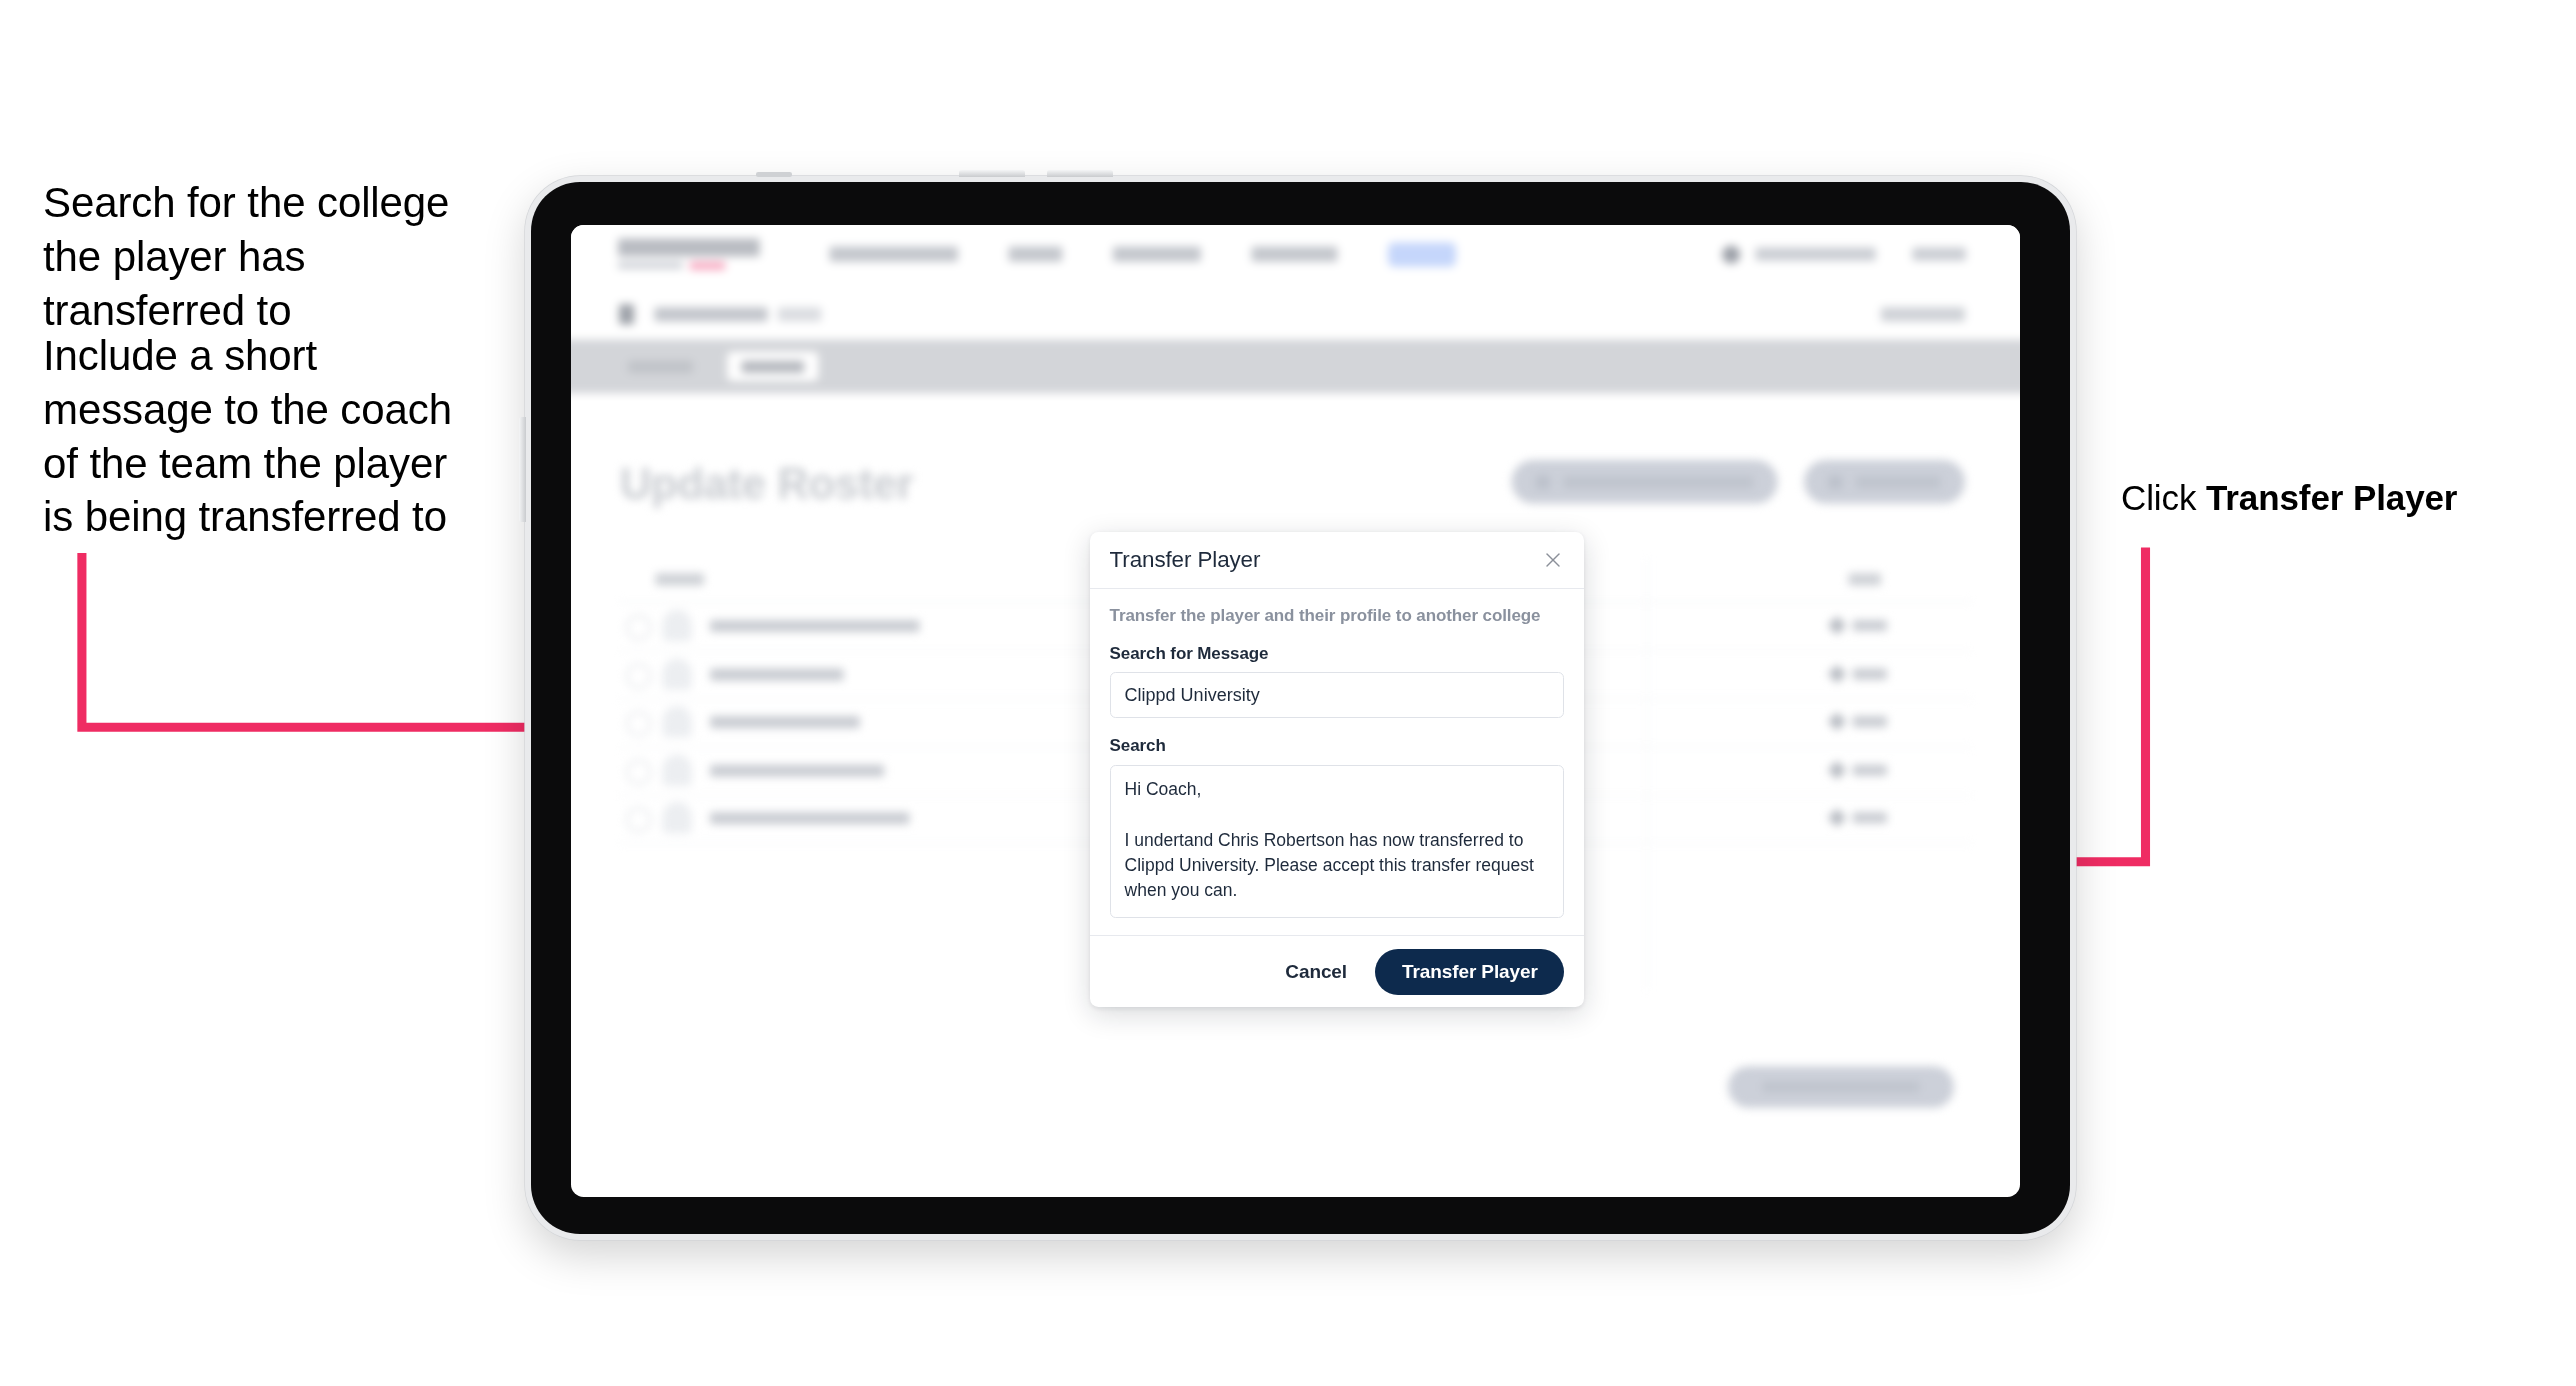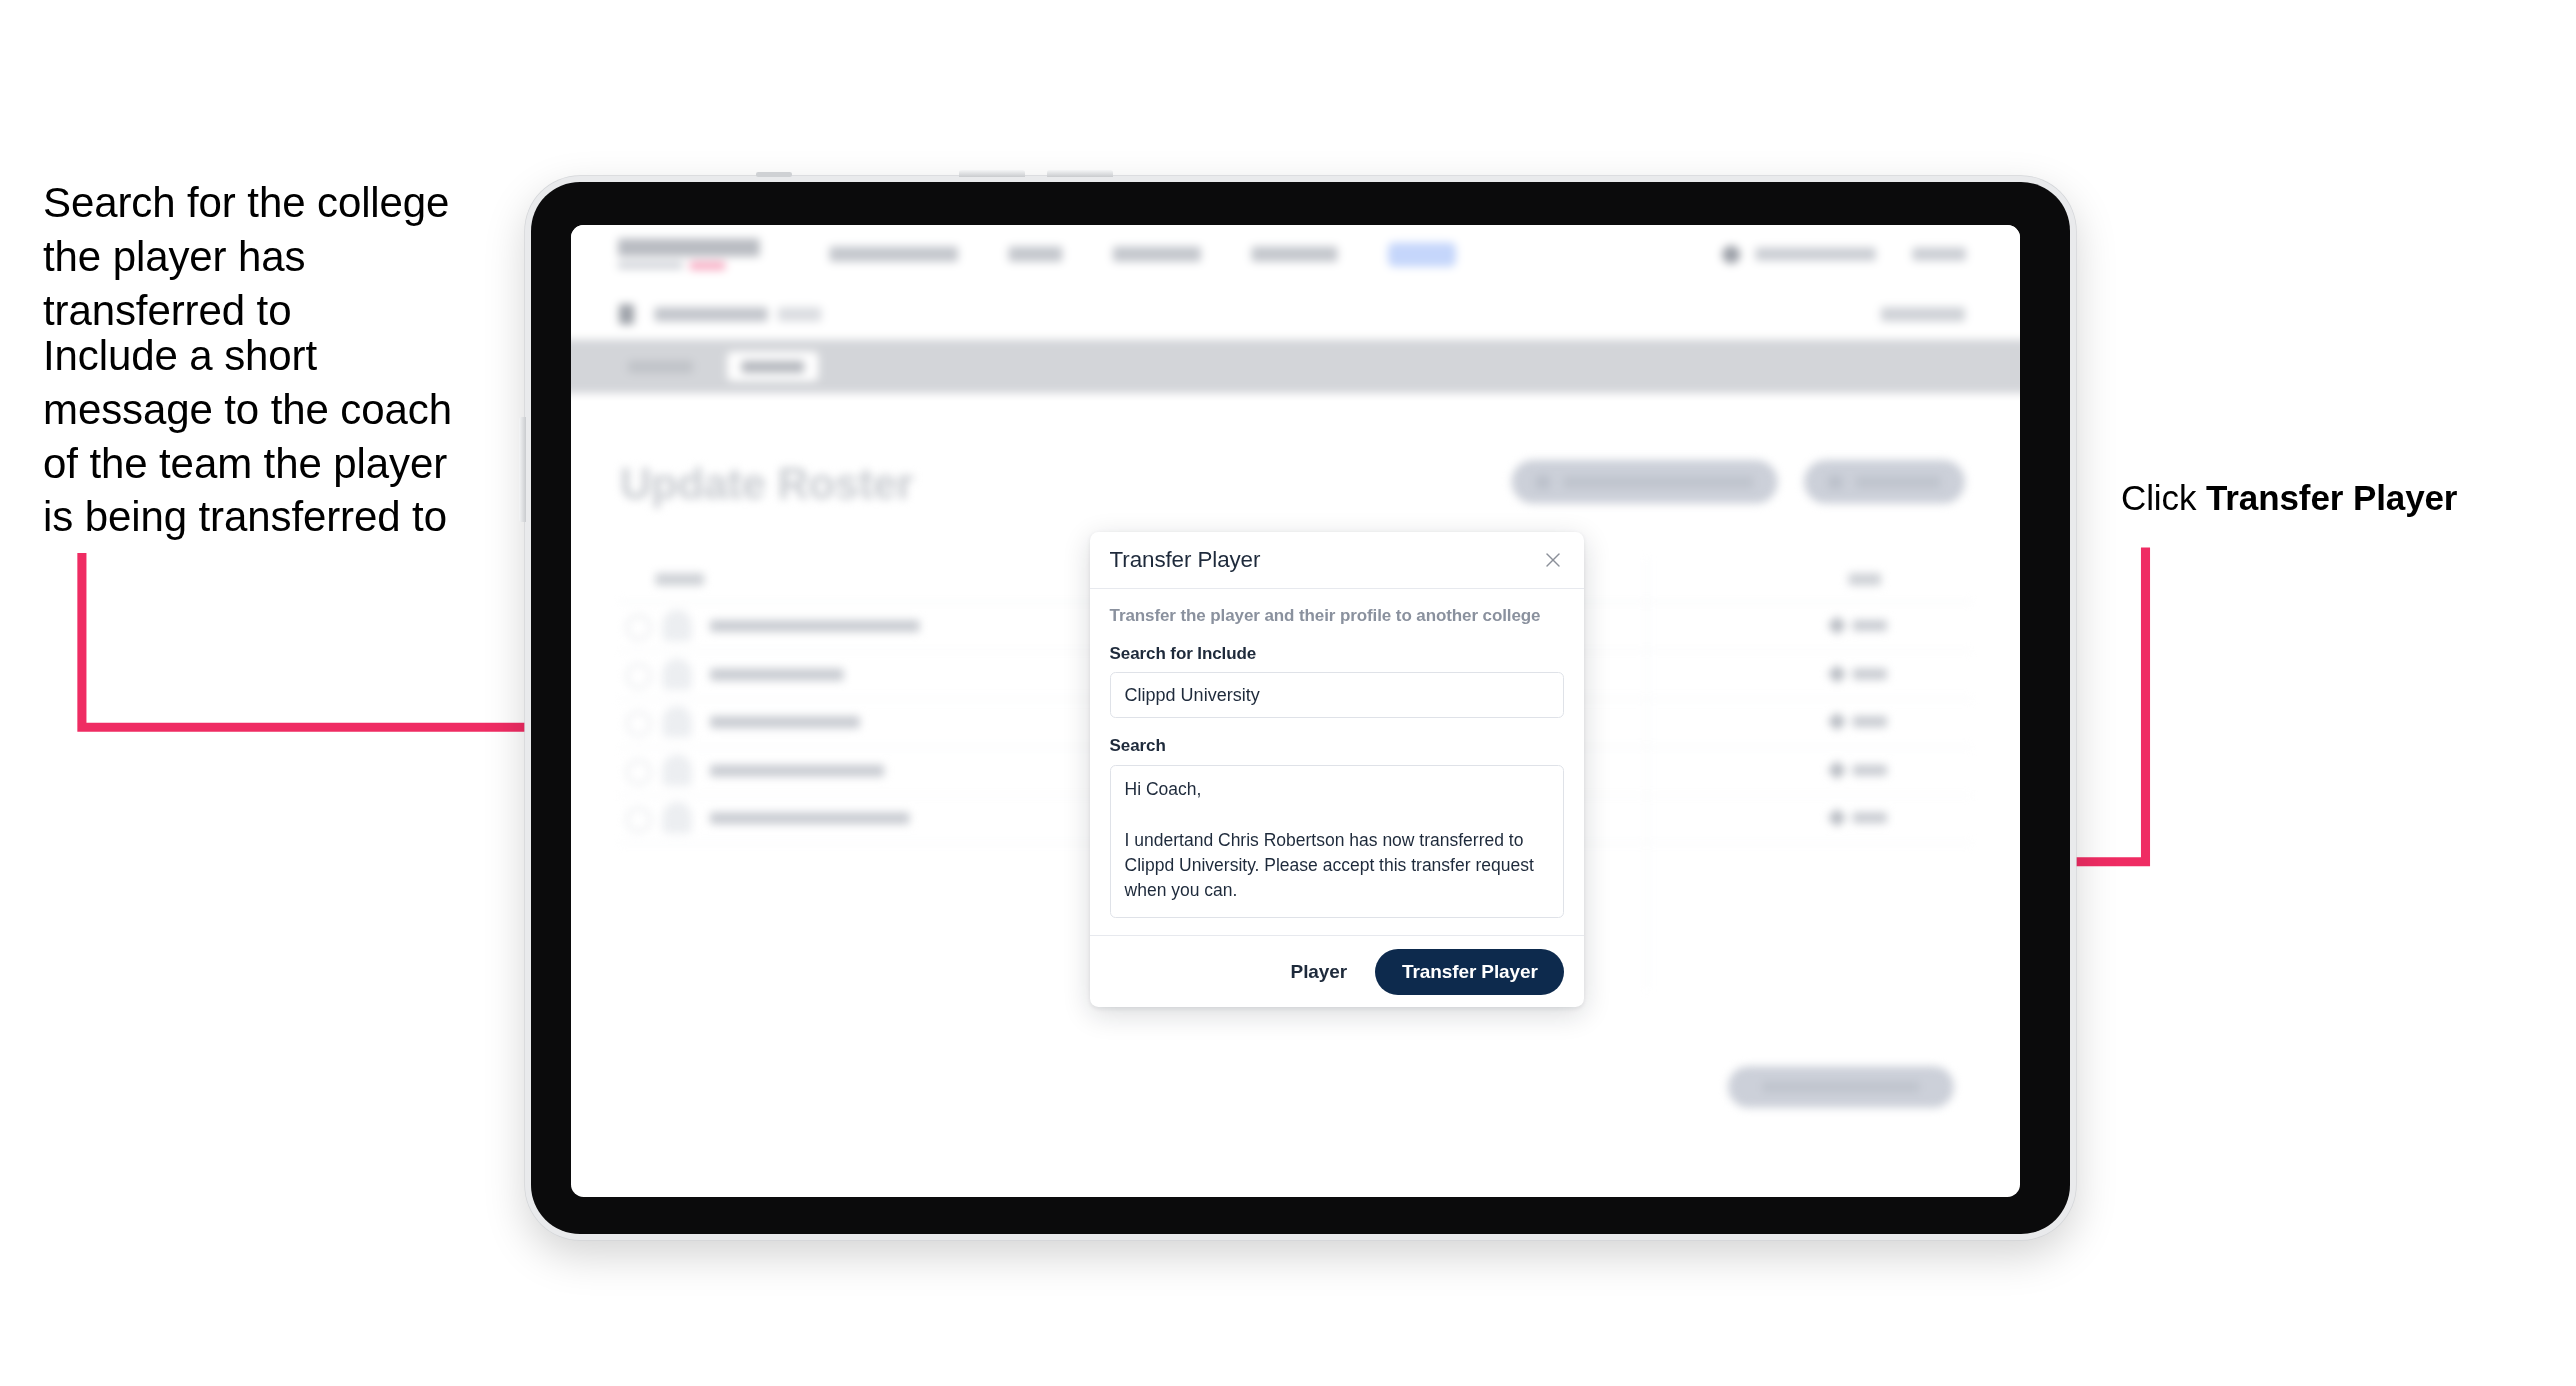"Search for Include" div.field-label { text: Include -> Message }
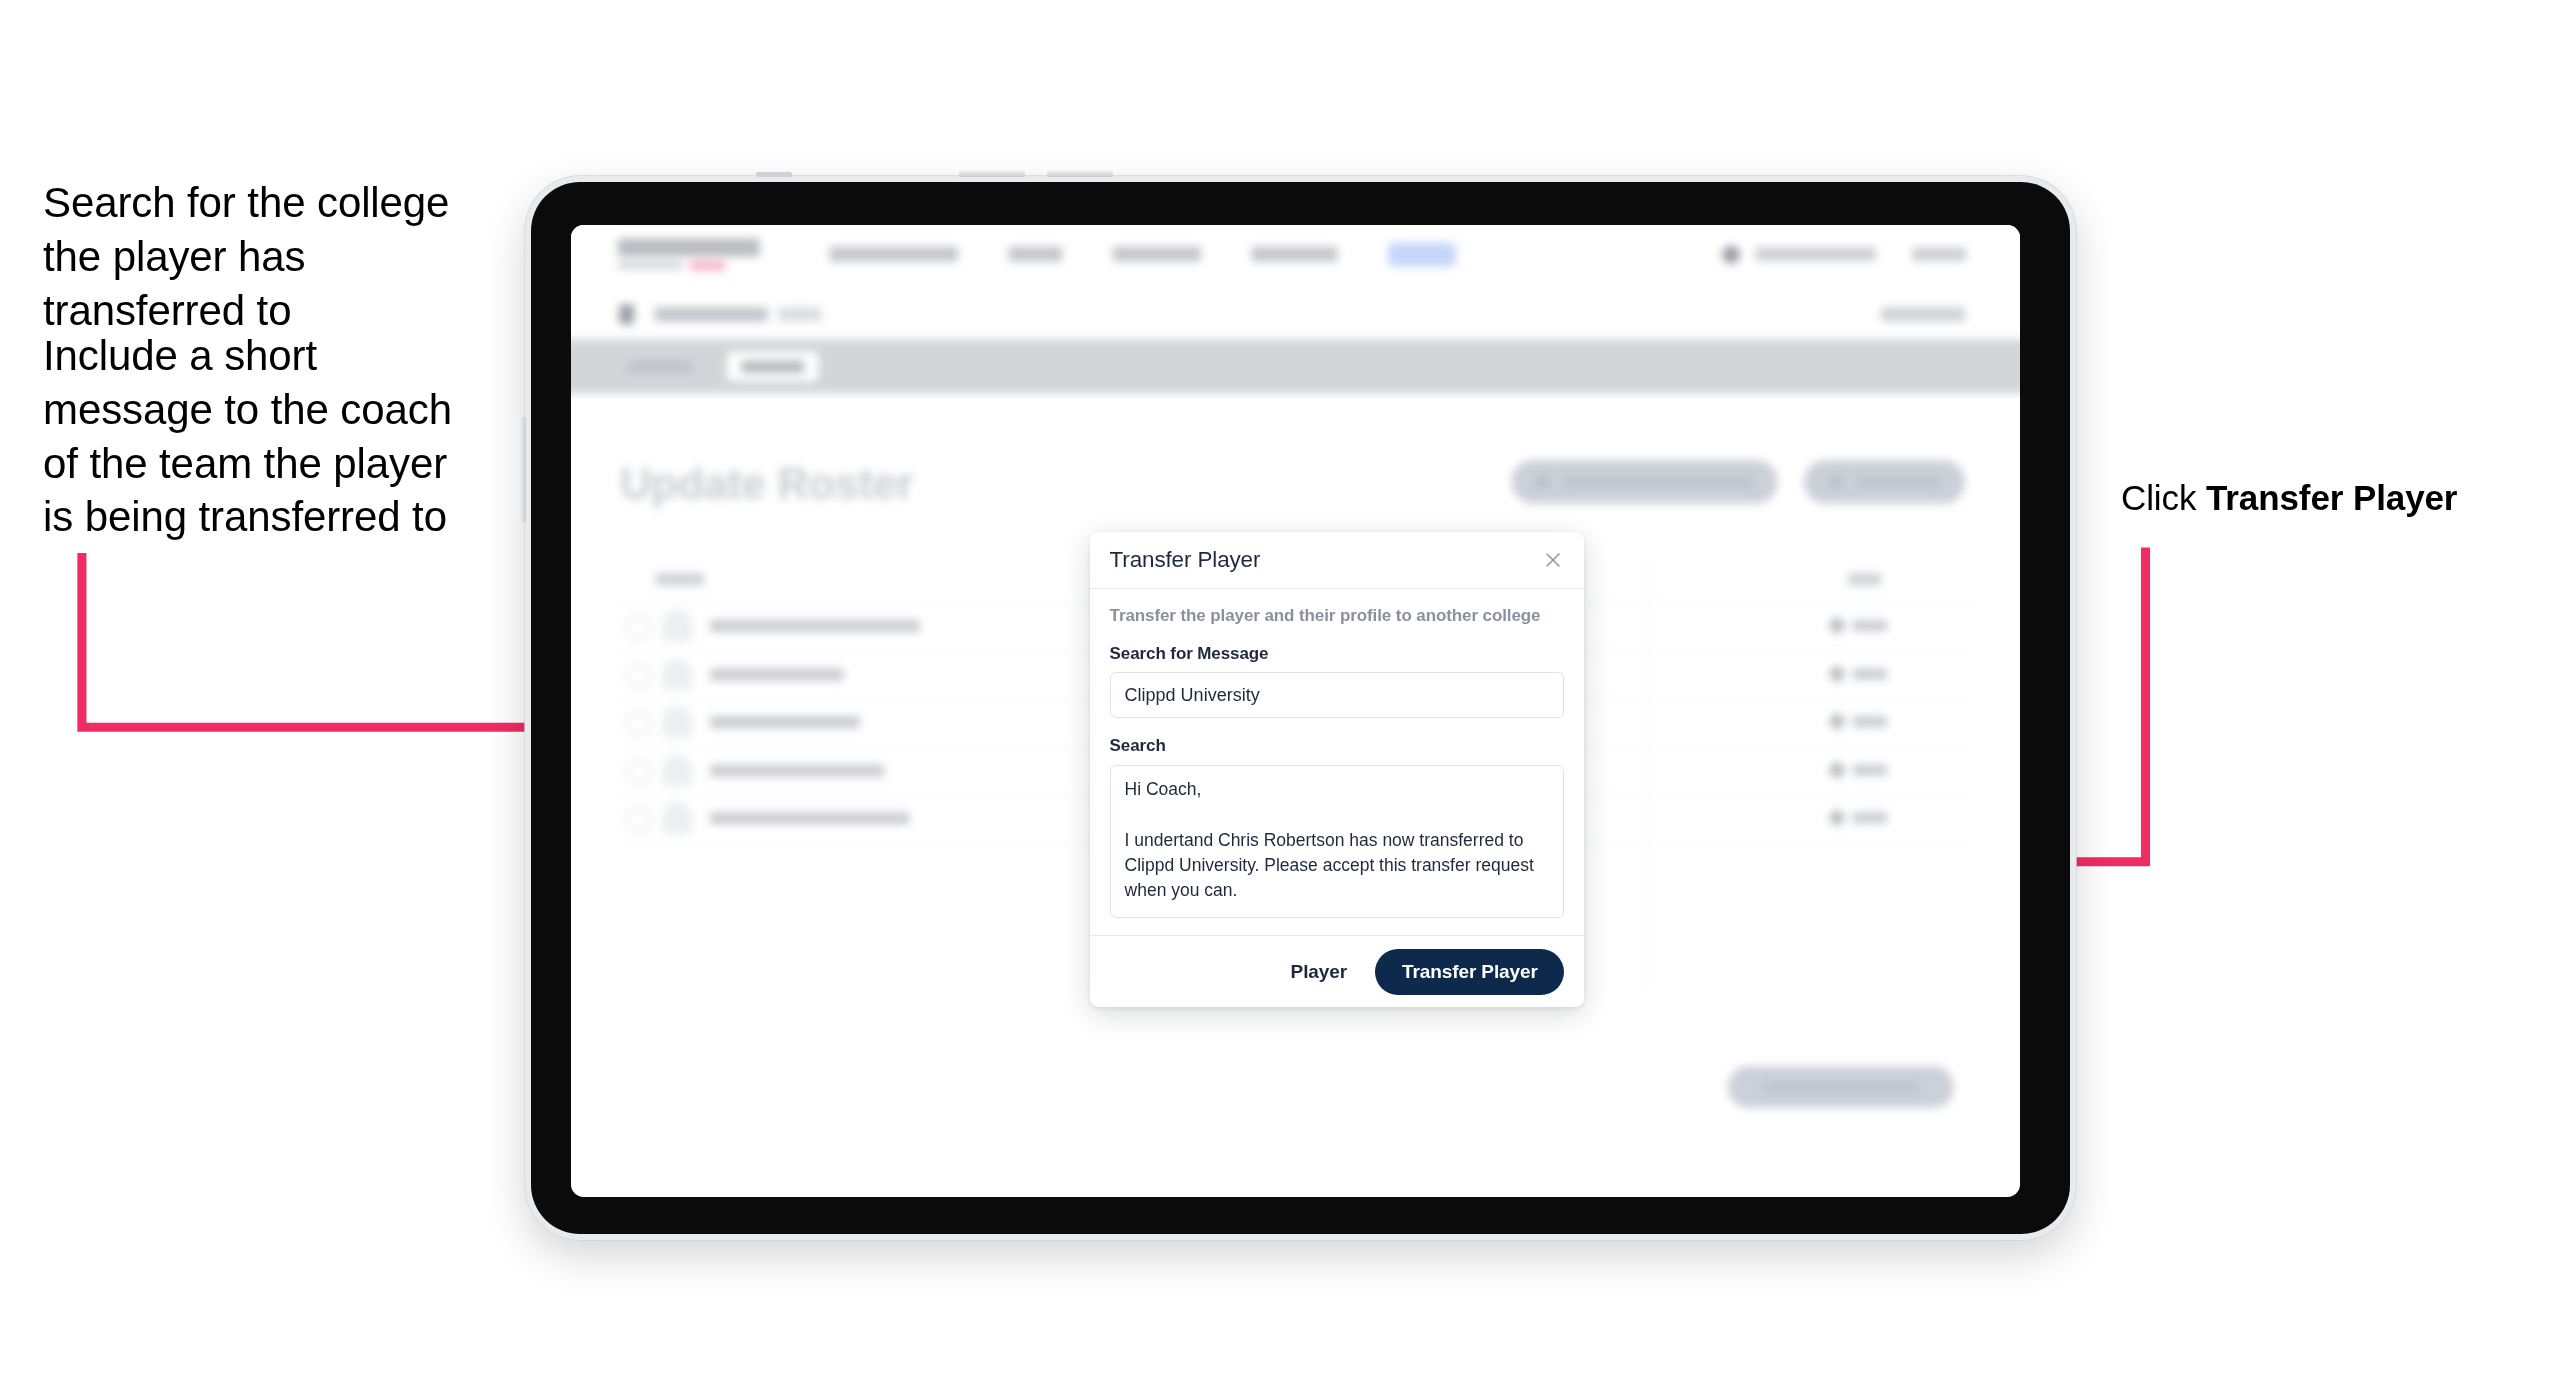"Player" button.btn-cancel { text: Player -> Cancel }
